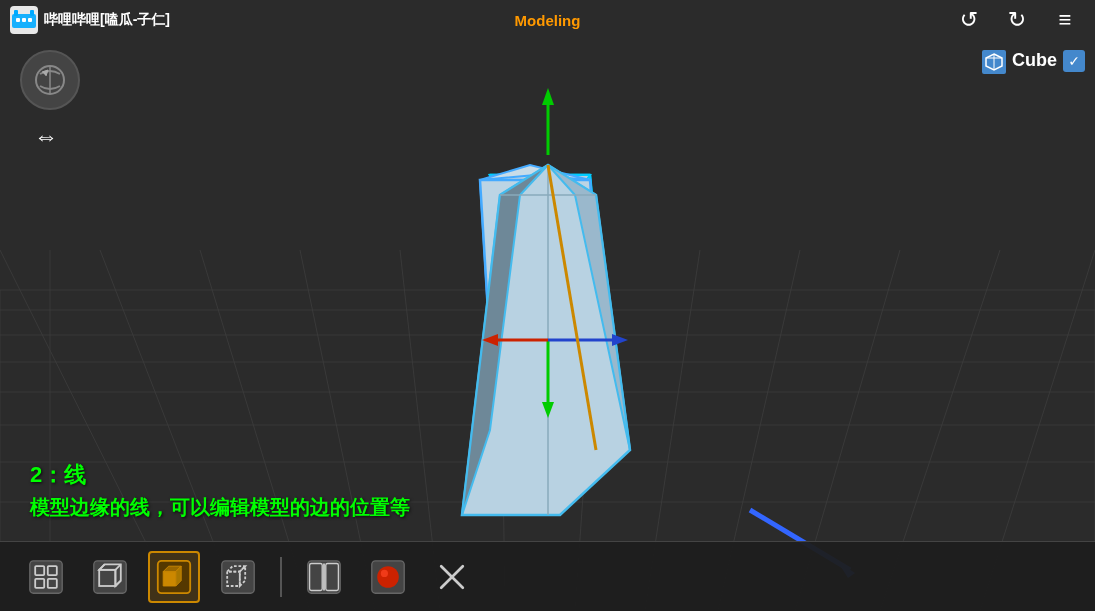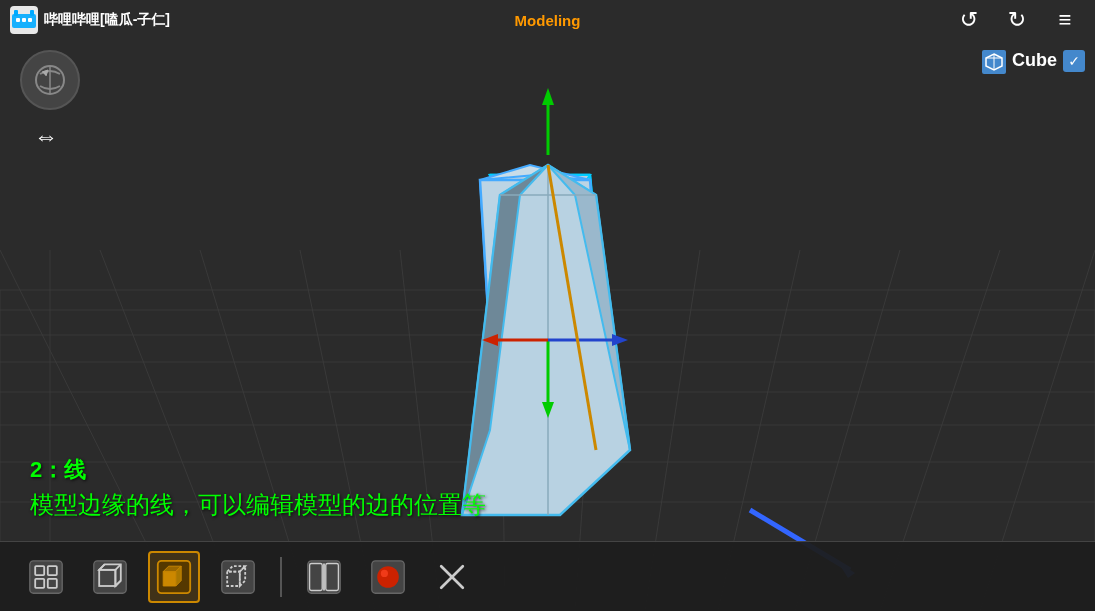"模型边缘的线，可以编辑模型的边的位置等" div { font-size: 24px -> 20px; font-weight: normal -> bold }
